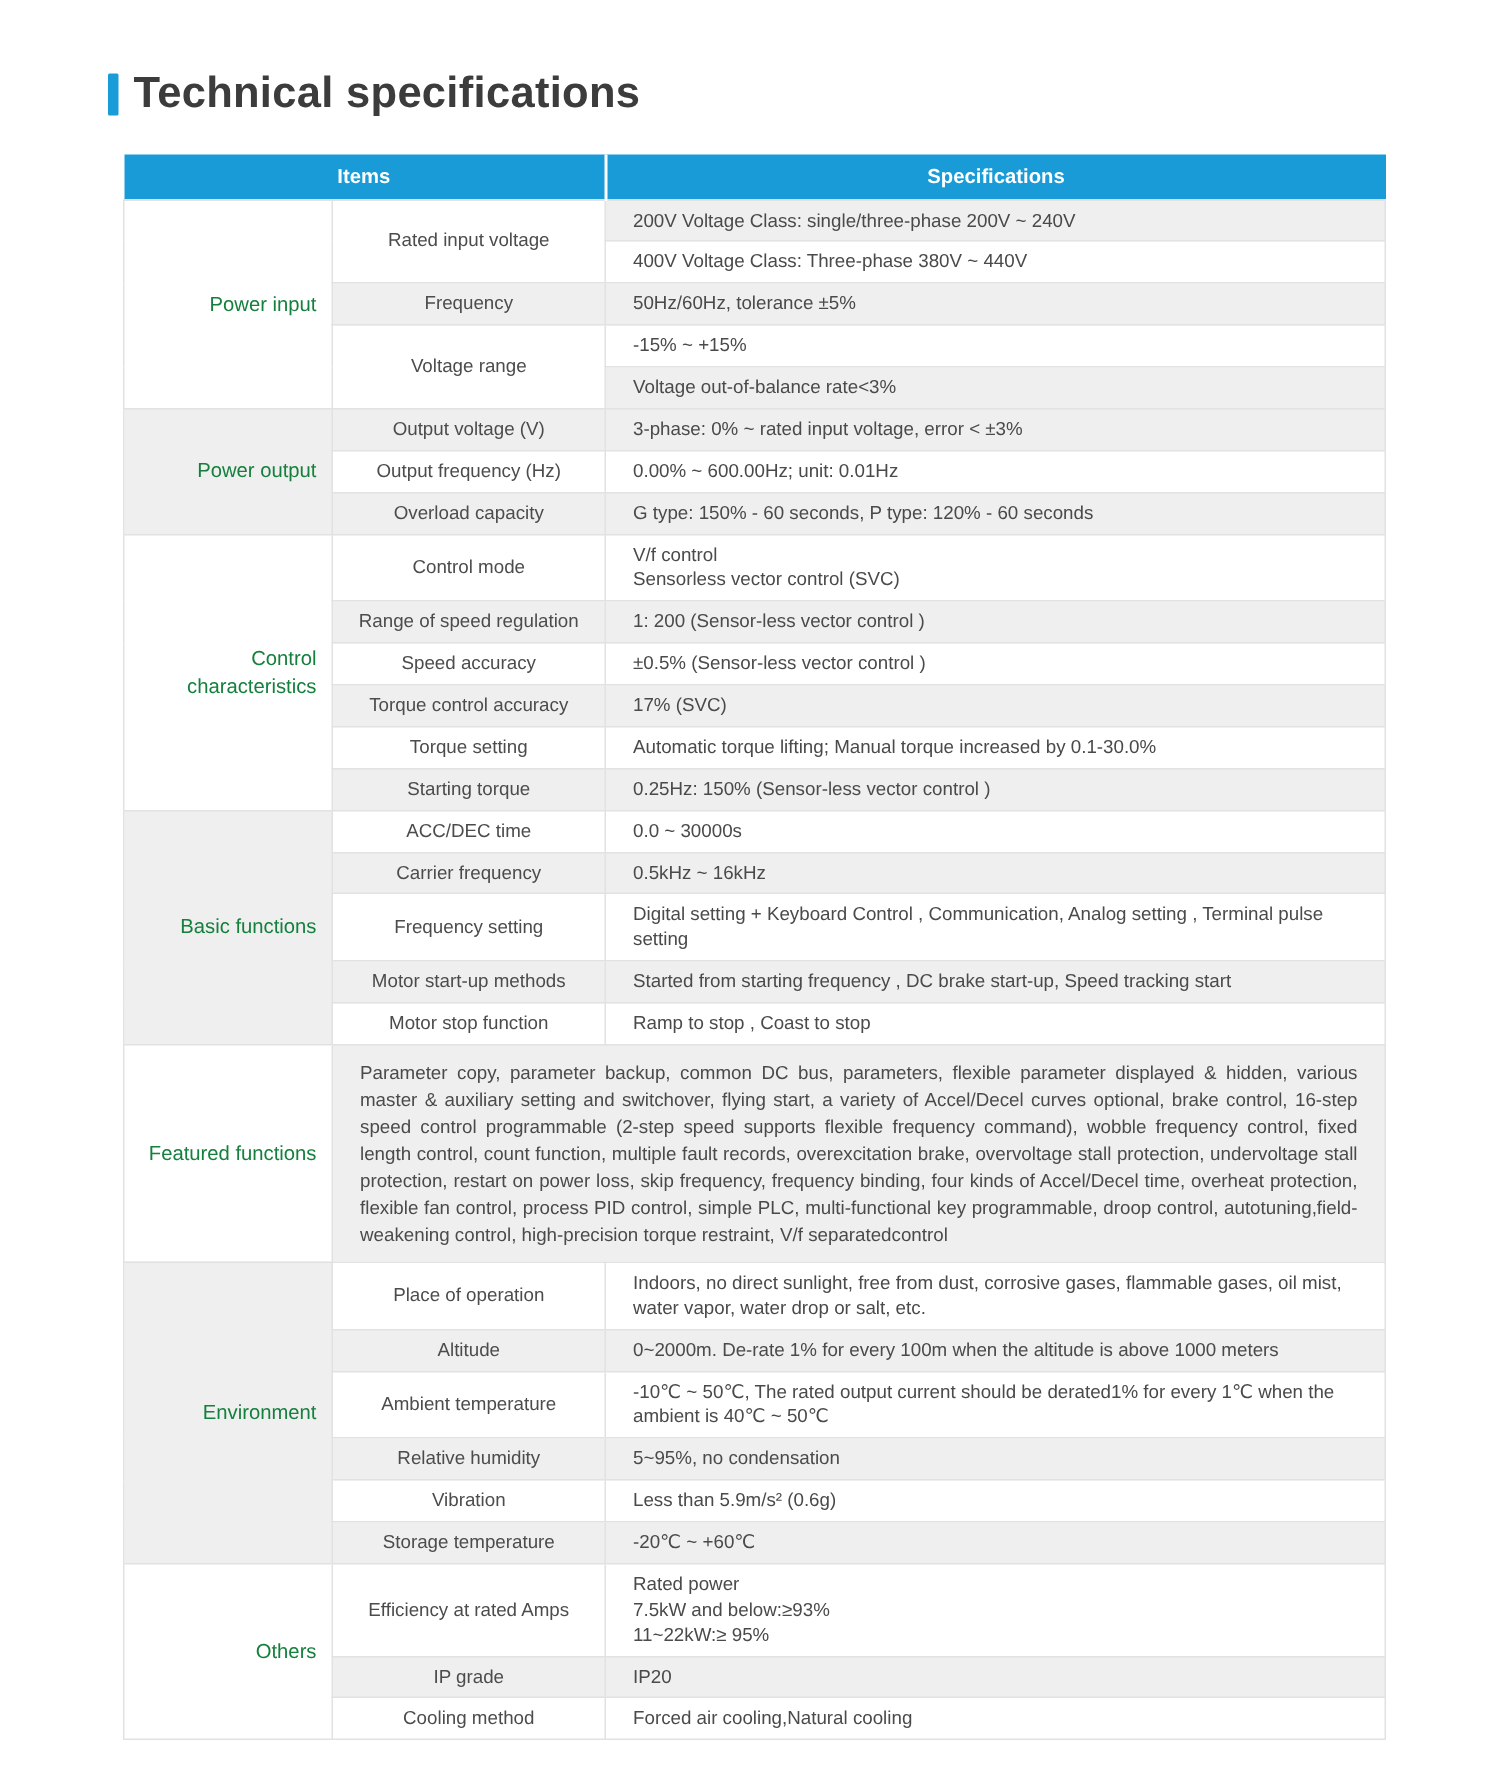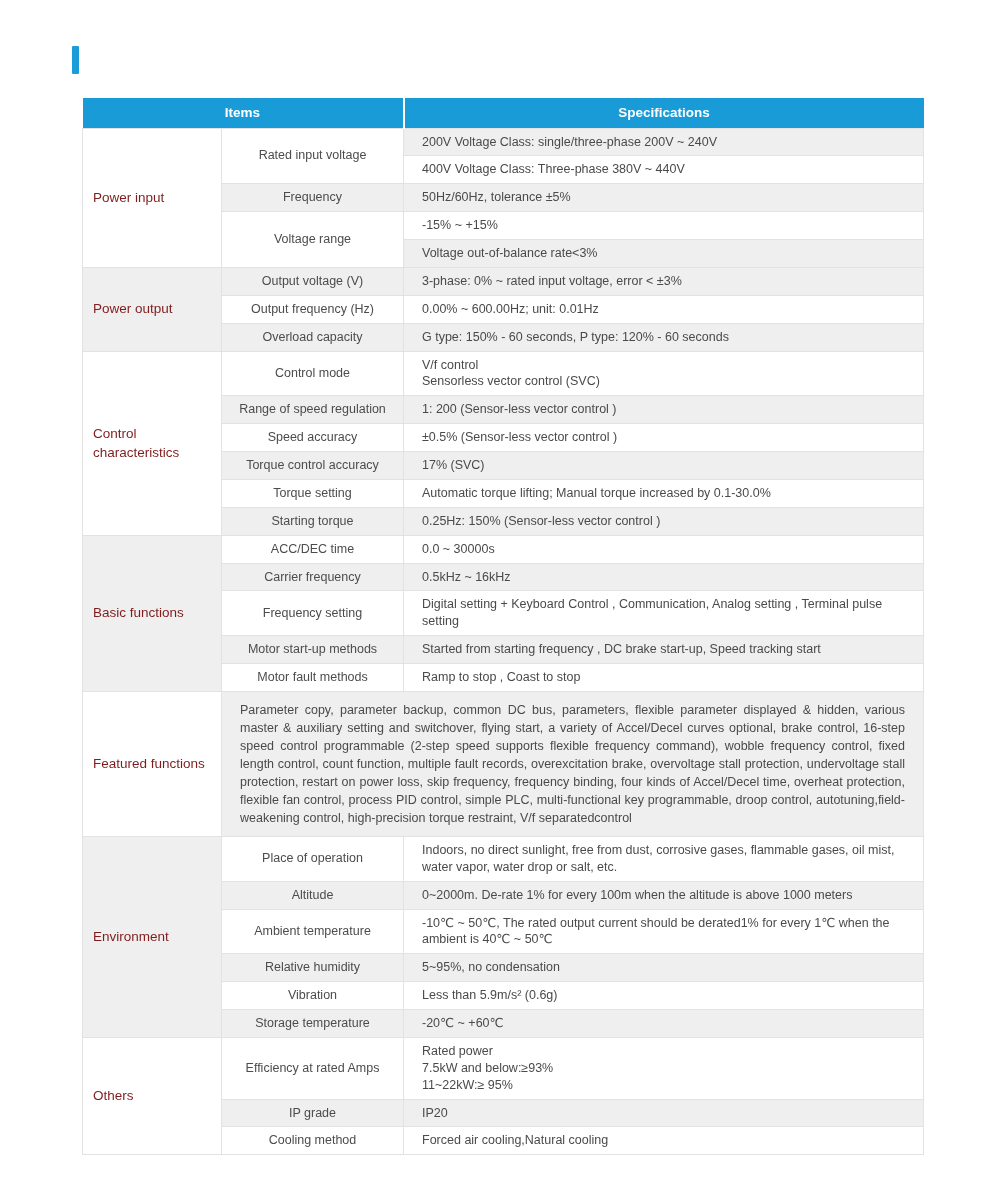"Technical specifications" h1.page-title { html: none -> <h1>Technical specifications</h1> }
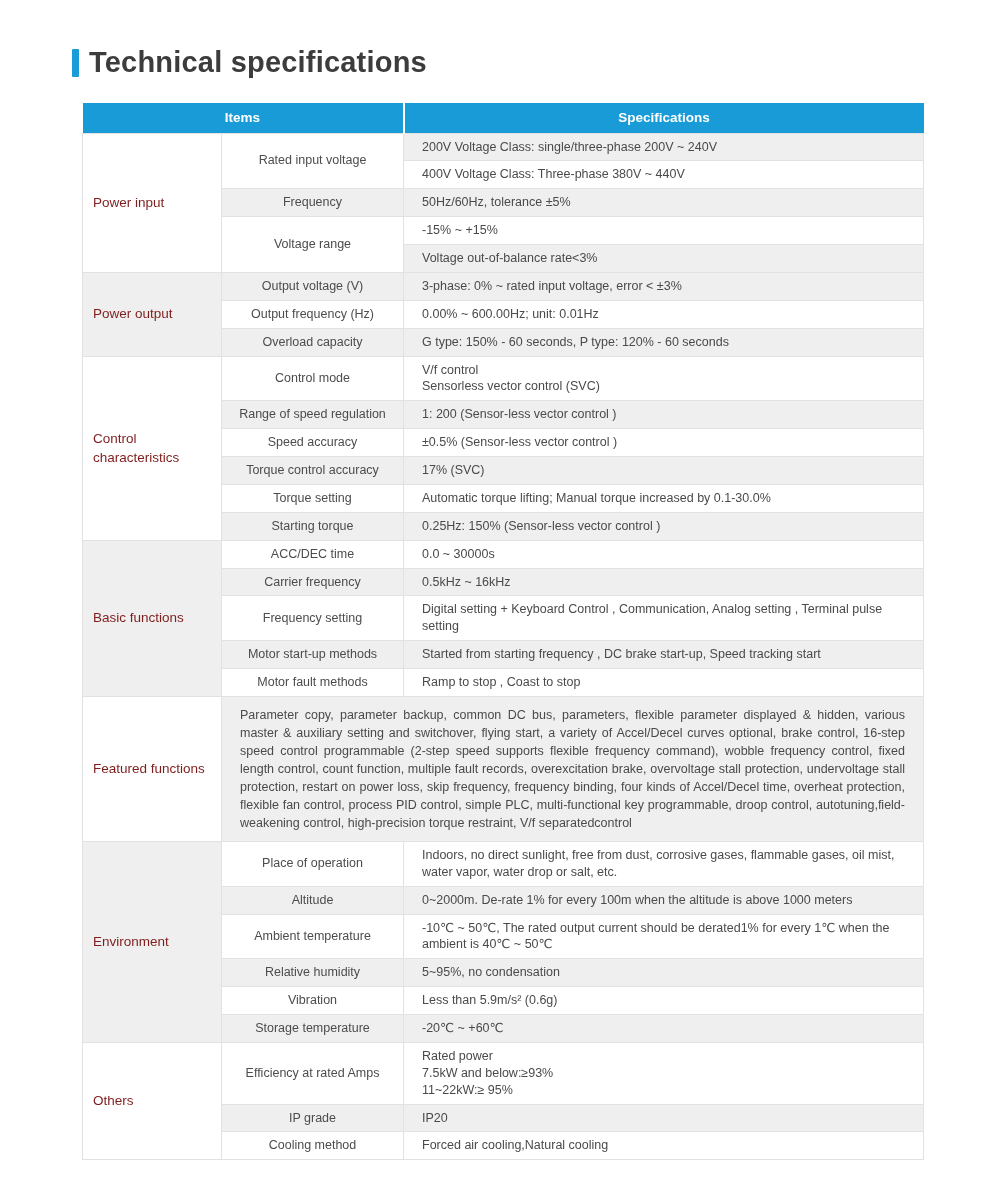"Power input" td.cat { color: #7f1d1d -> #15803d; text-align: left -> right }
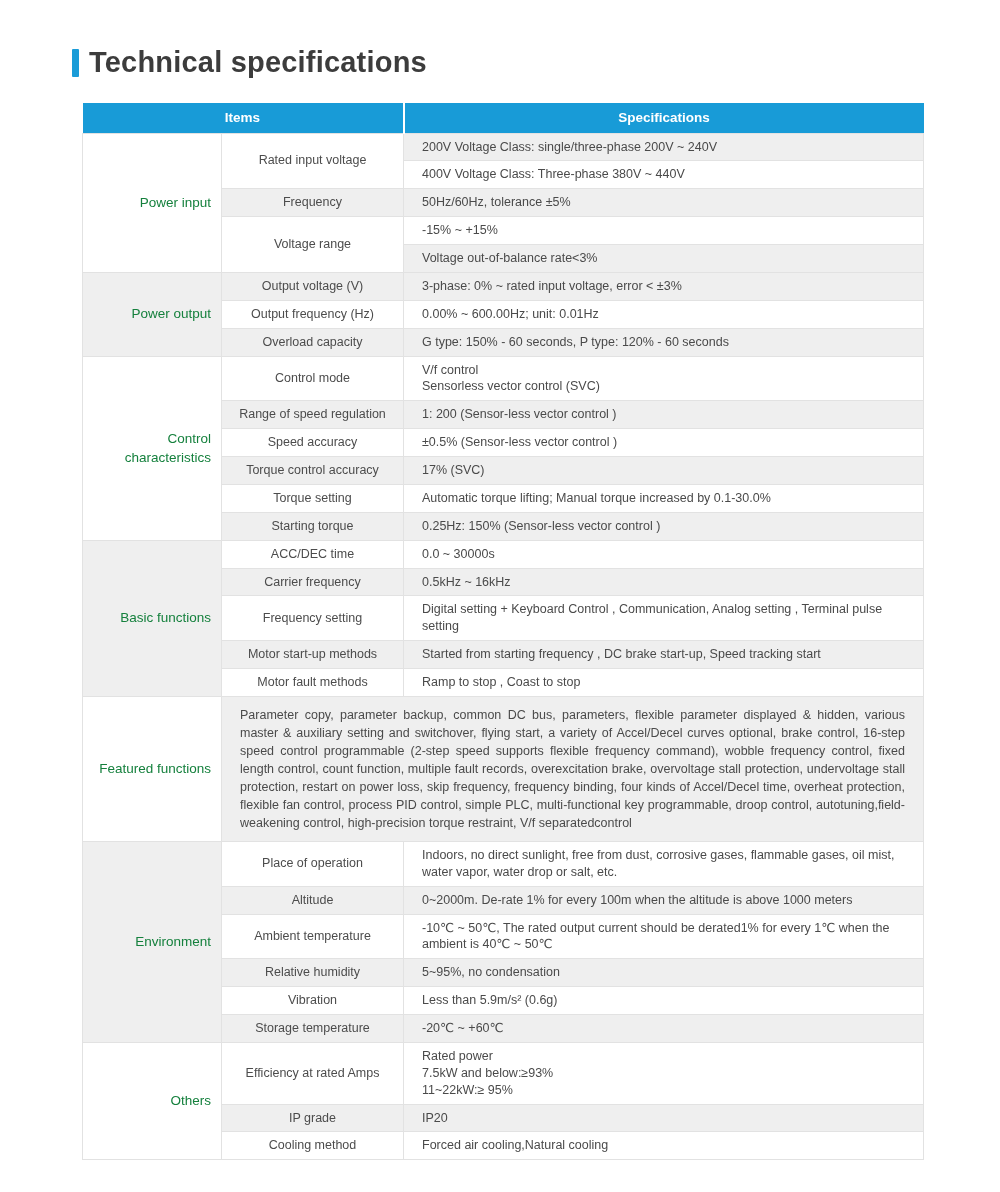"Motor fault methods" td.mid { text: fault methods -> stop function }
